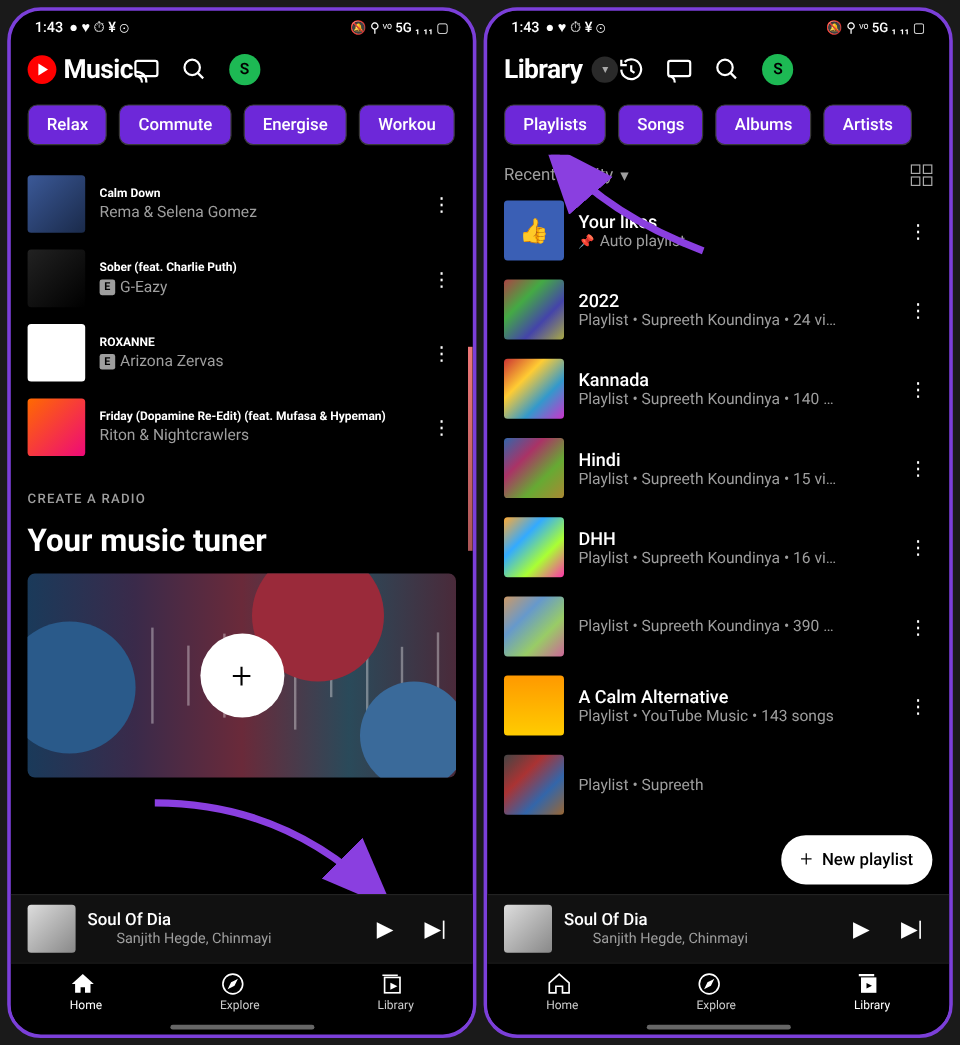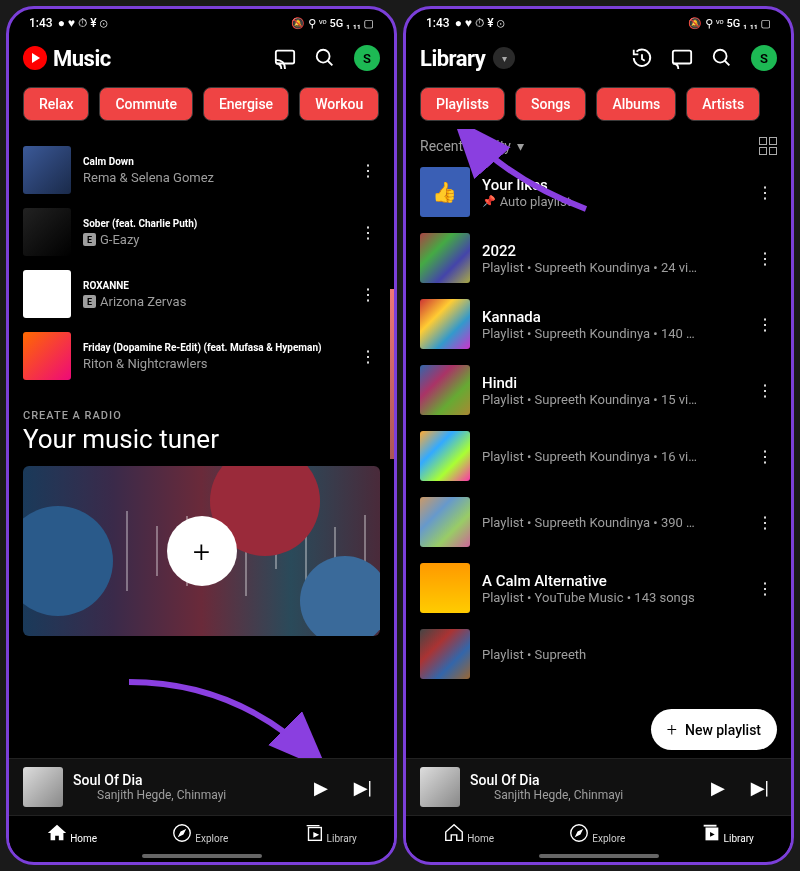"Music" .header { justify-content: space-between -> none }
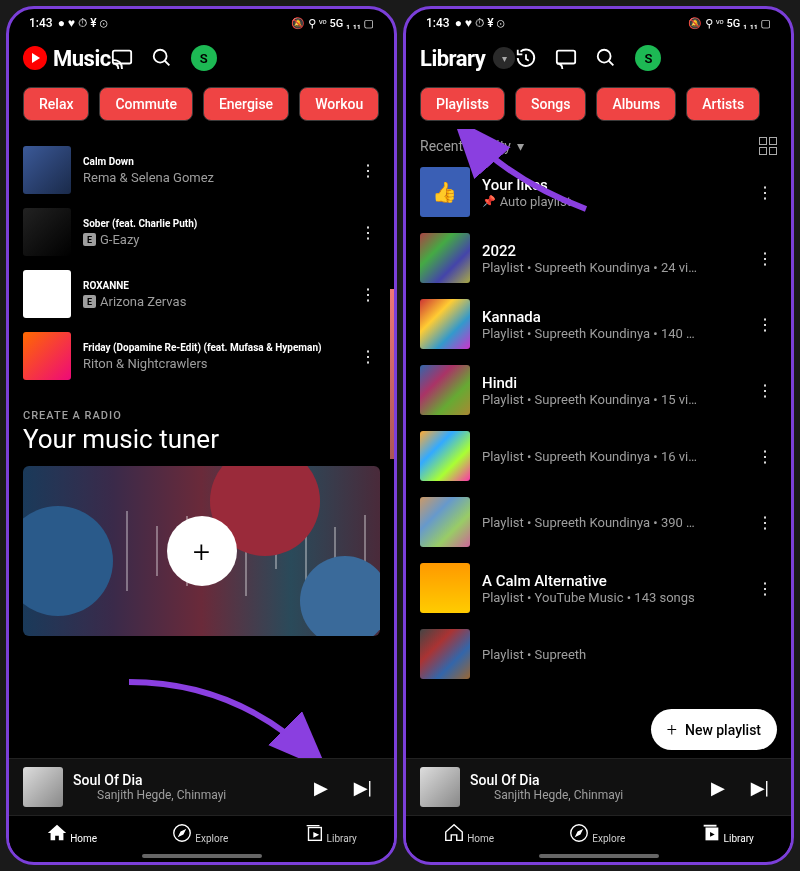"Relax" .chip { background: #ef4444 -> #6d28d9 }
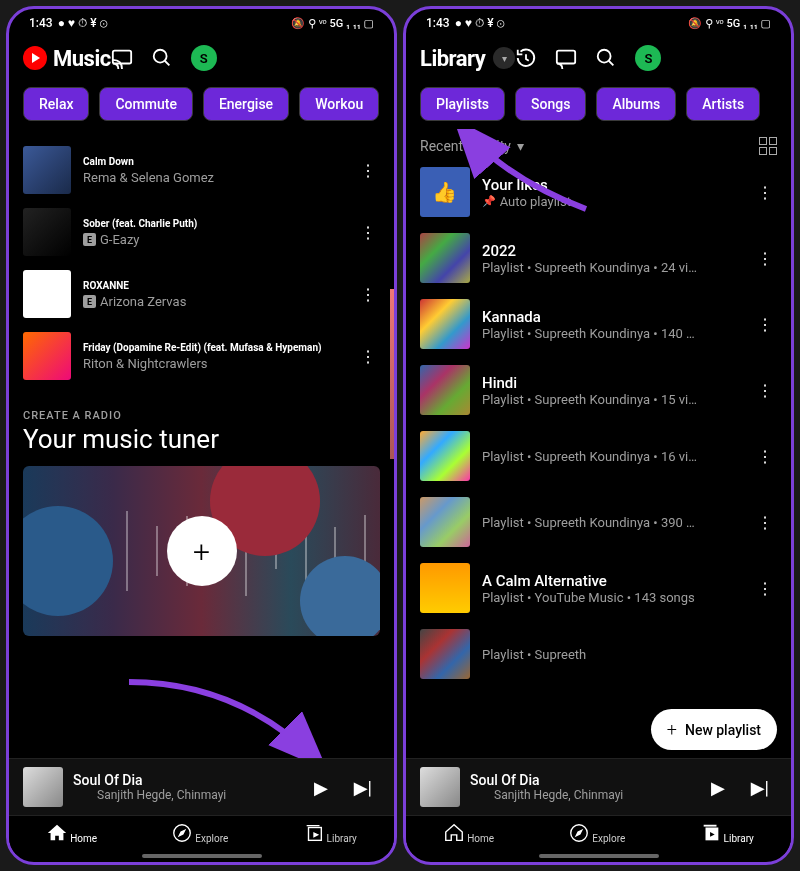"Your music tuner" .section-title { font-weight: 400 -> 700; margin-top: 2px -> 14px }
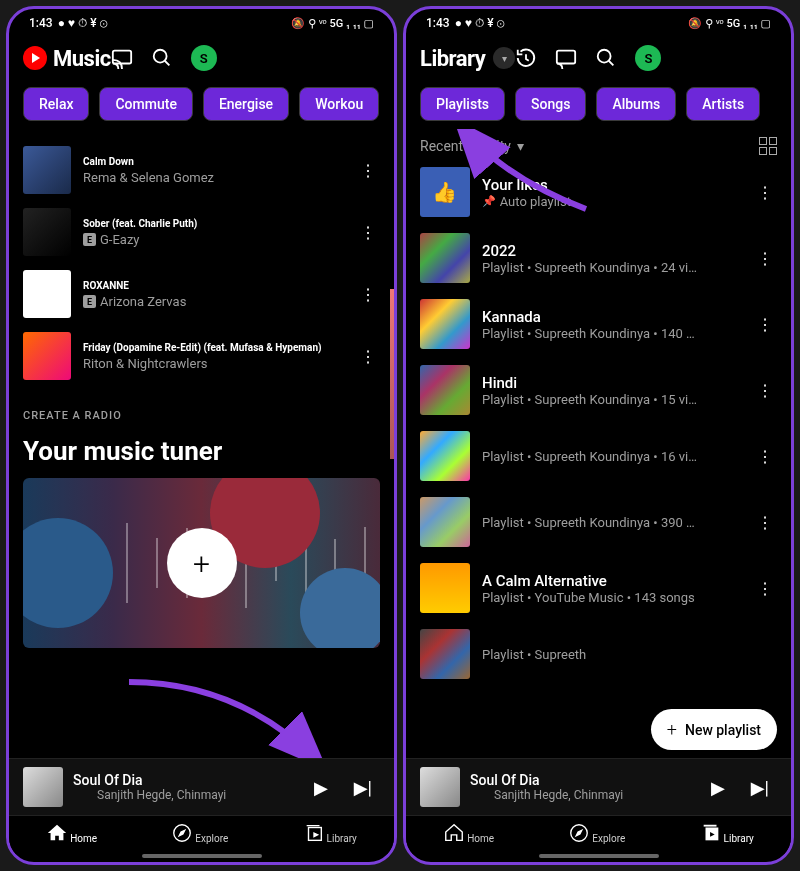"DHH" div.pl-title { html: none -> <div>DHH</div> }
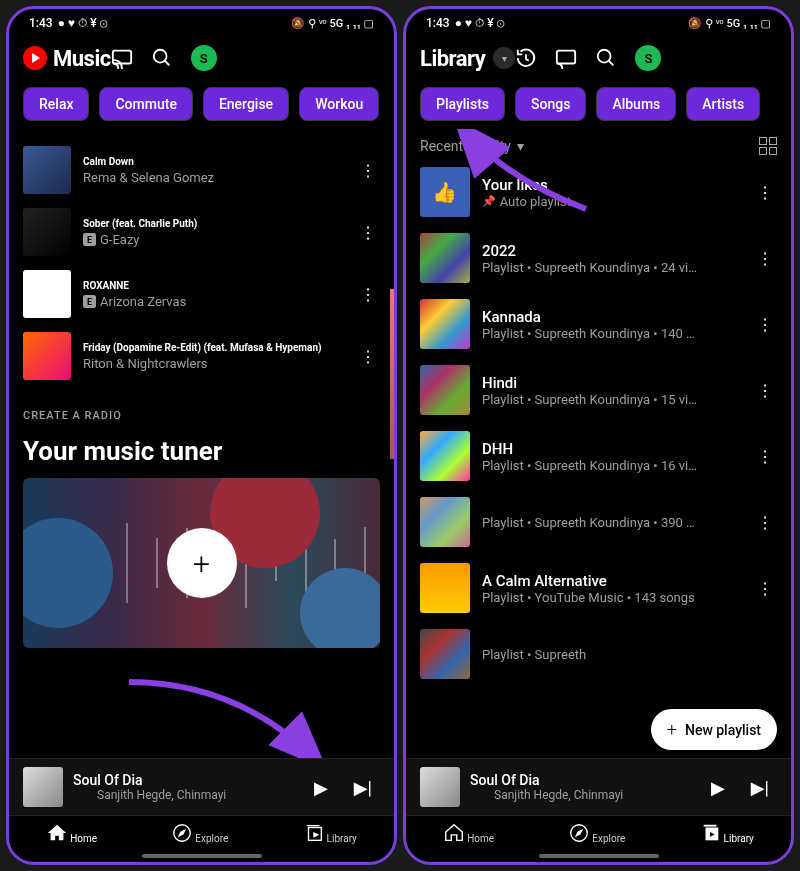"Home" .nav-item { align-items: flex-end -> flex-start; flex-direction: row -> column }
